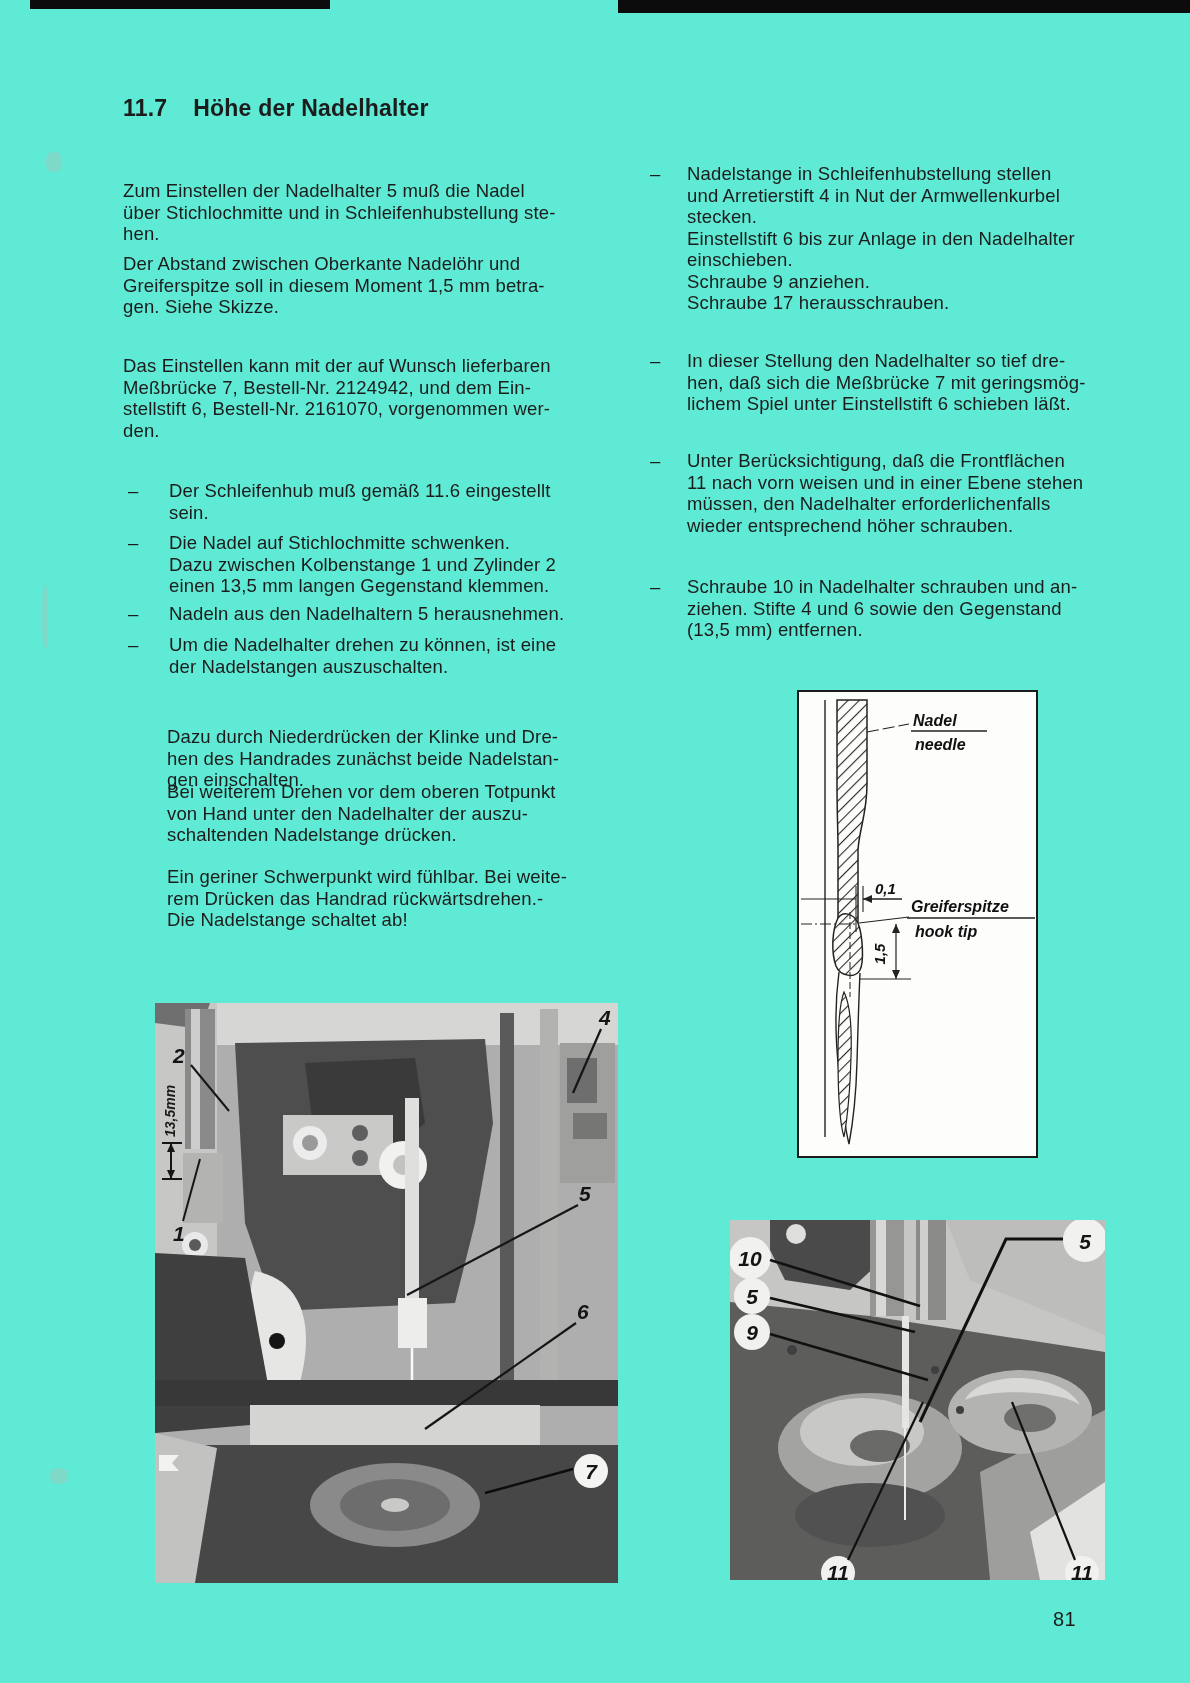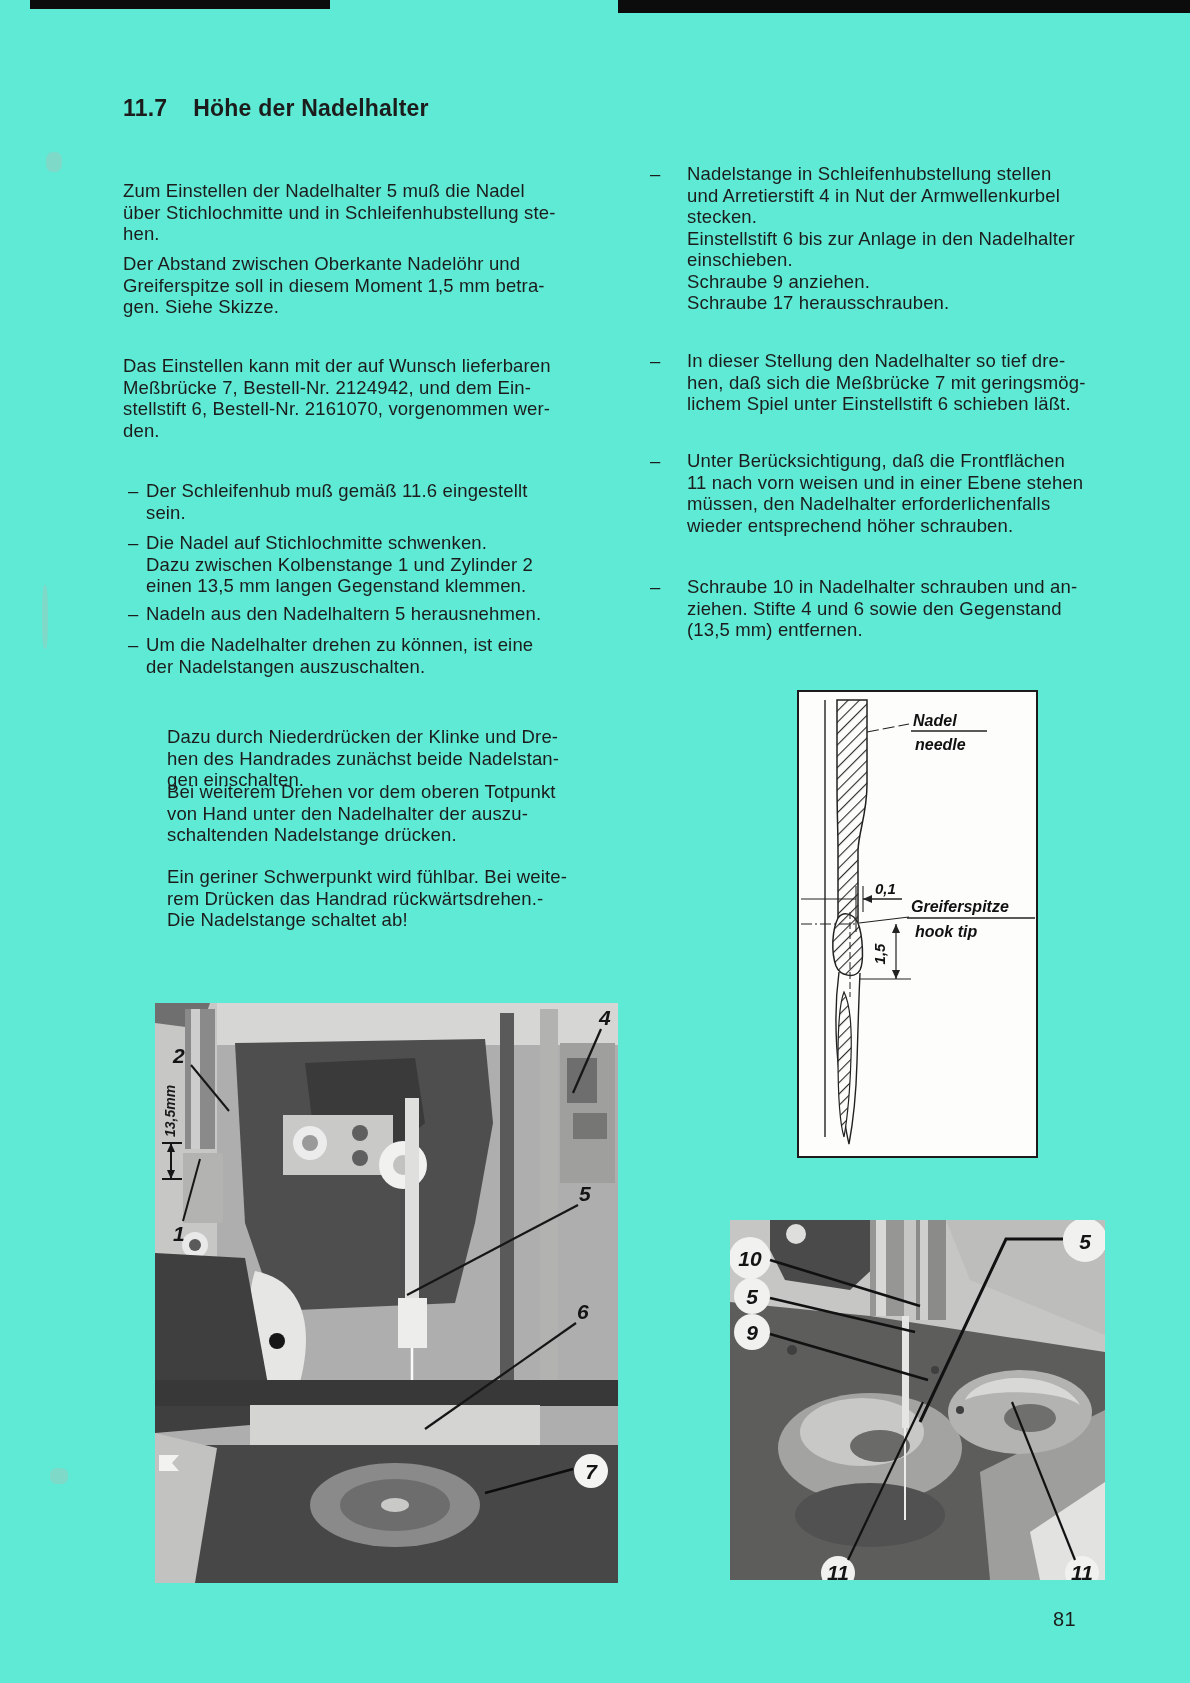"Der Schleifenhub muß gemäß 11.6" .btxt-l { margin-left: 18px -> 41px }
